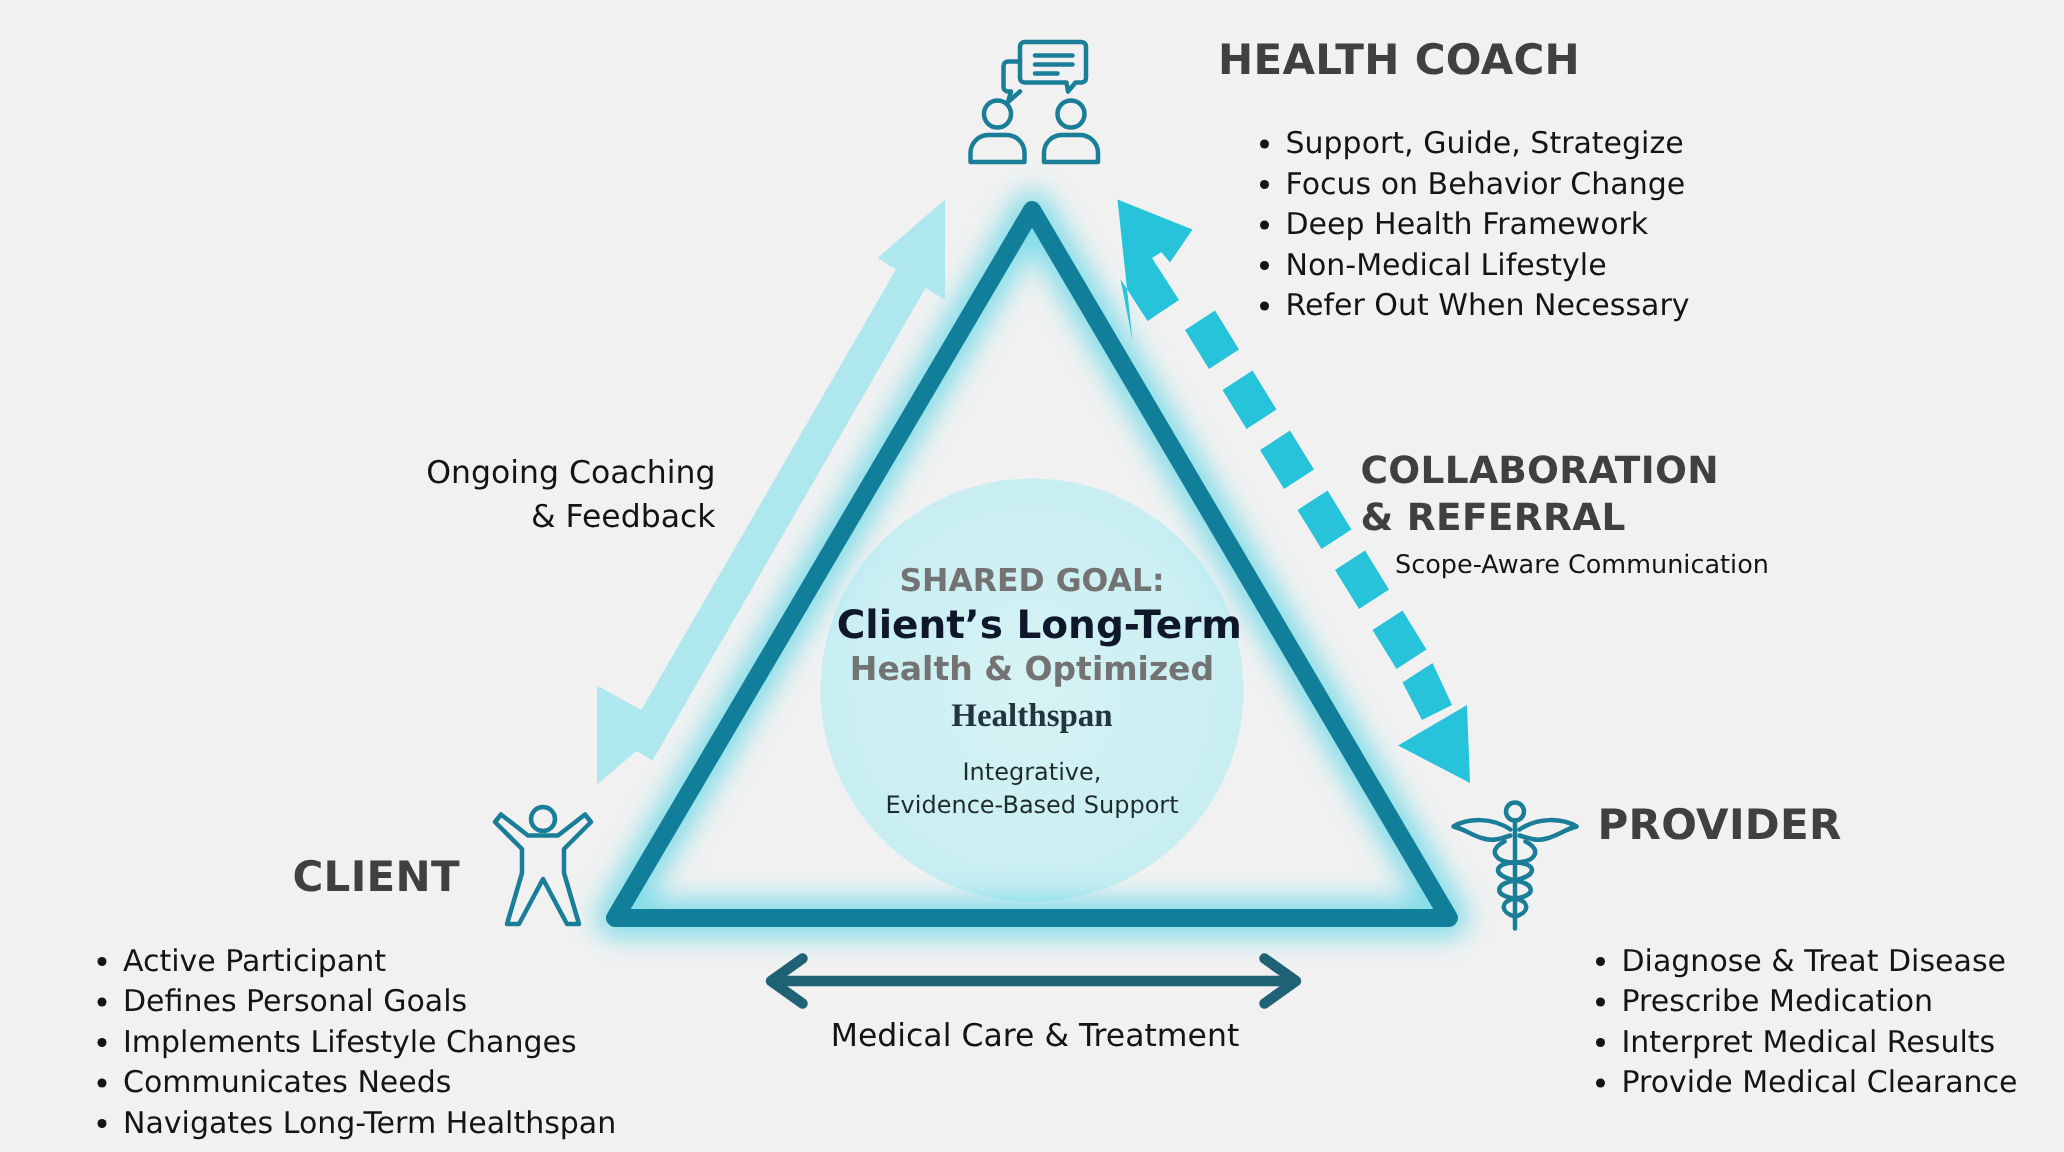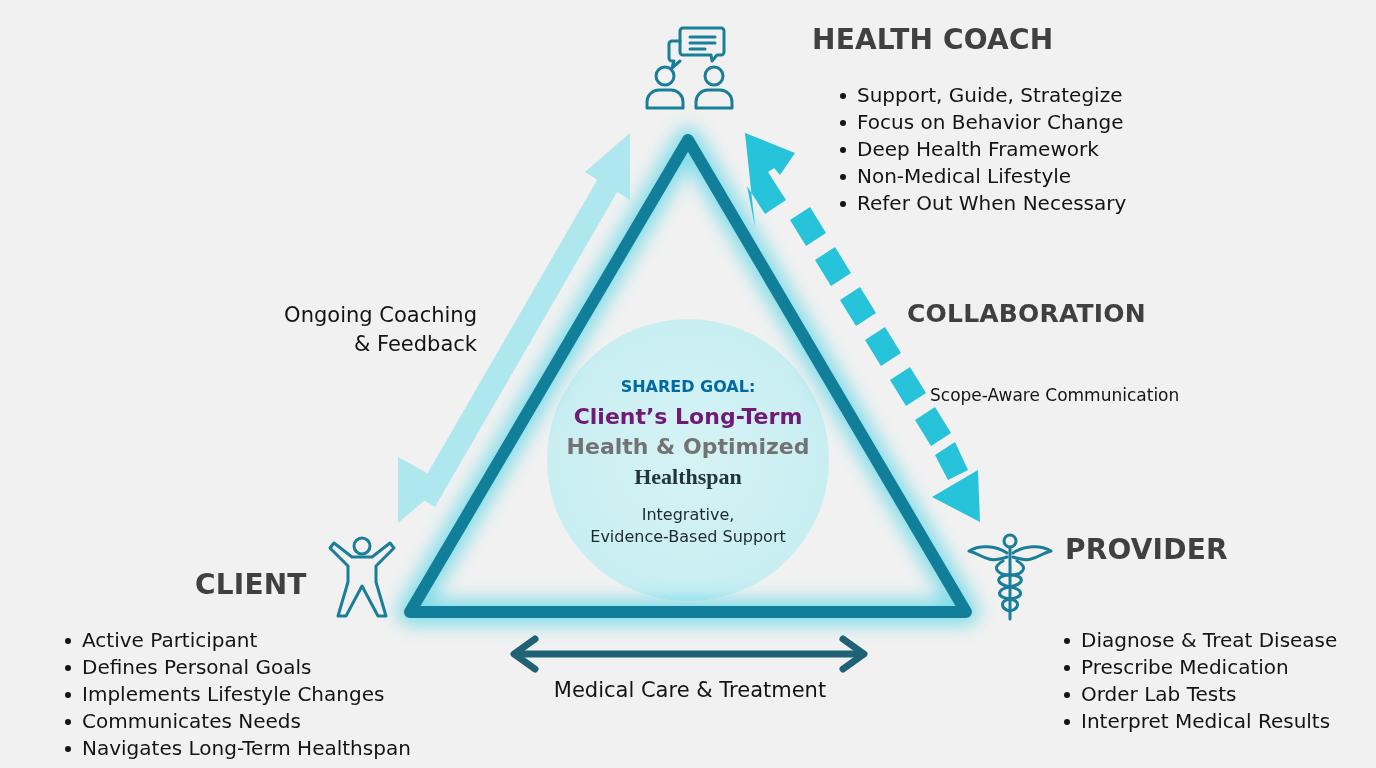"& REFERRAL" div { html: none -> <div>&amp; REFERRAL</div> }
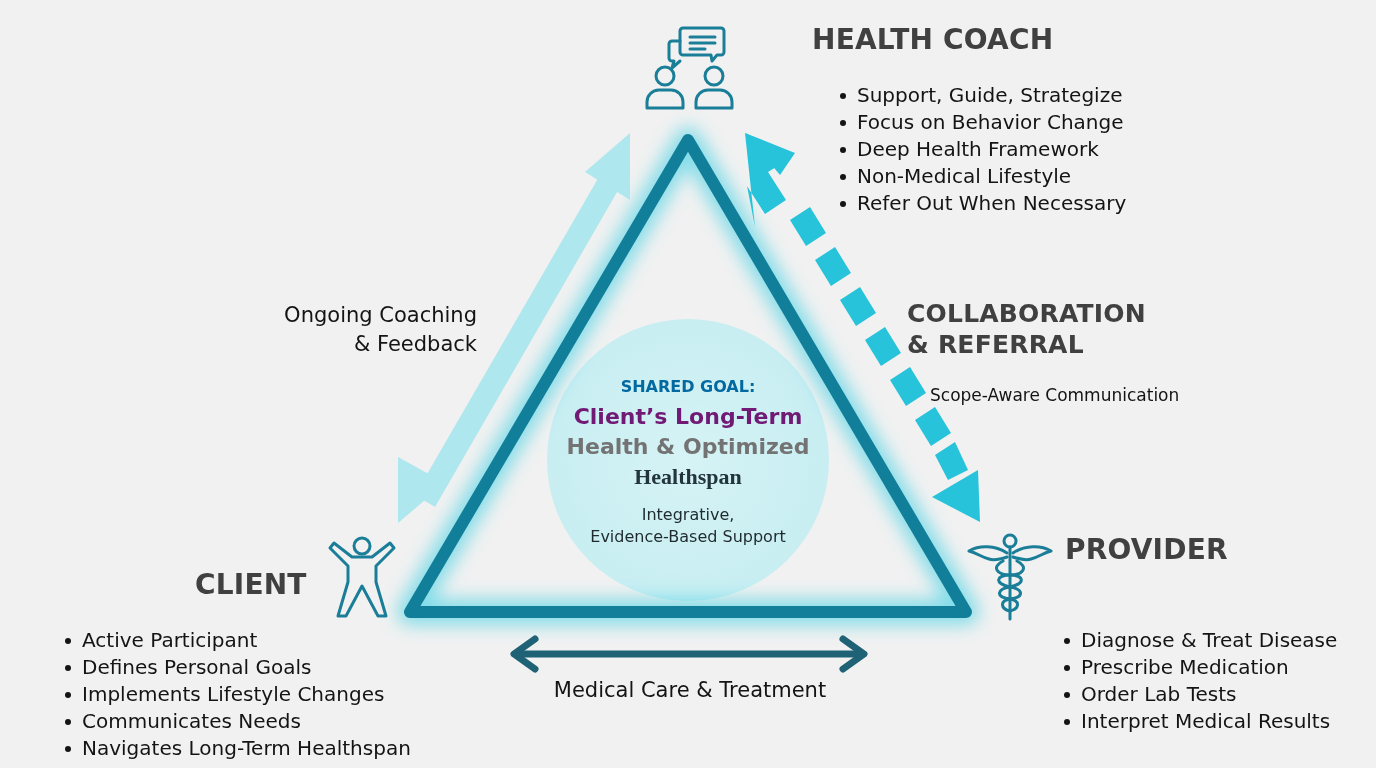"SHARED GOAL:" div { color: #0369a1 -> #737373; font-size: 16px -> 21px }
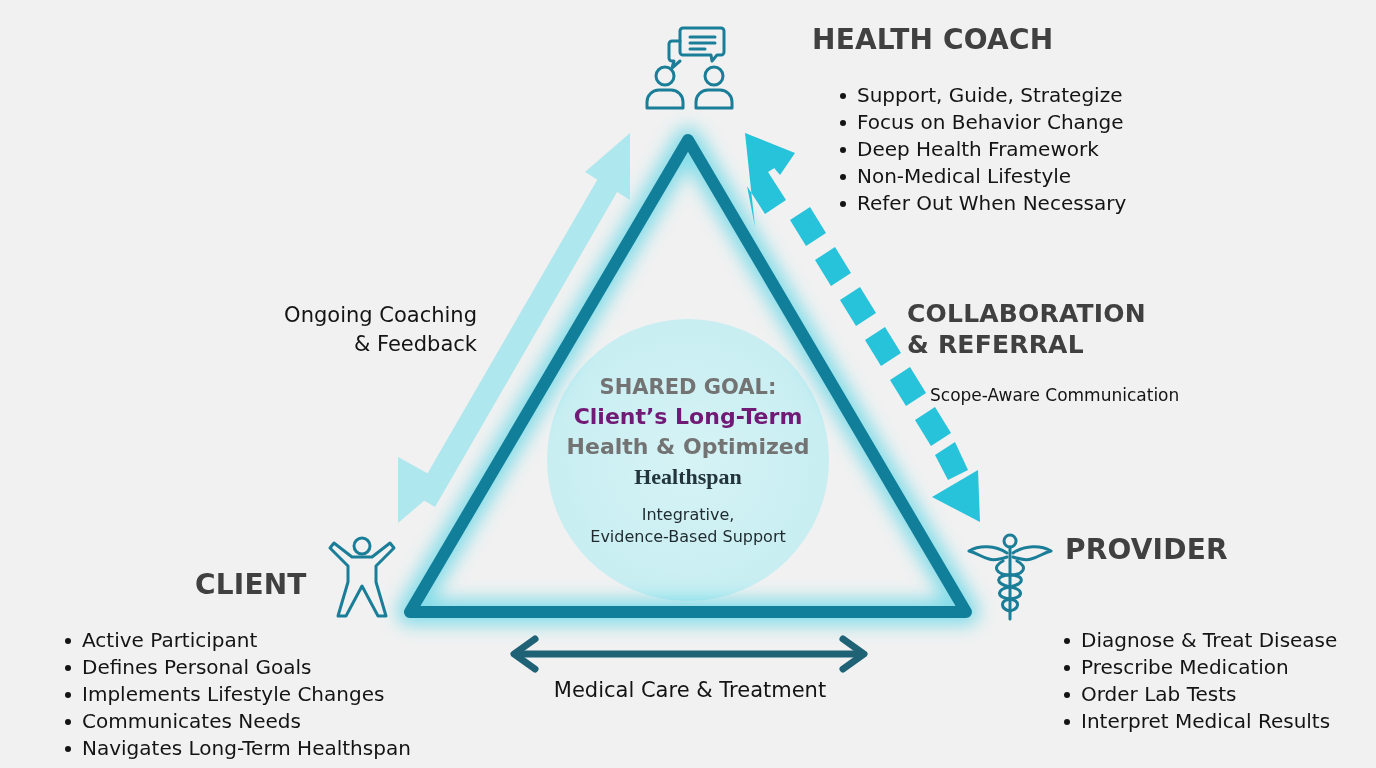"Scope-Aware Communication" div.abs { top: 384px -> 366px }
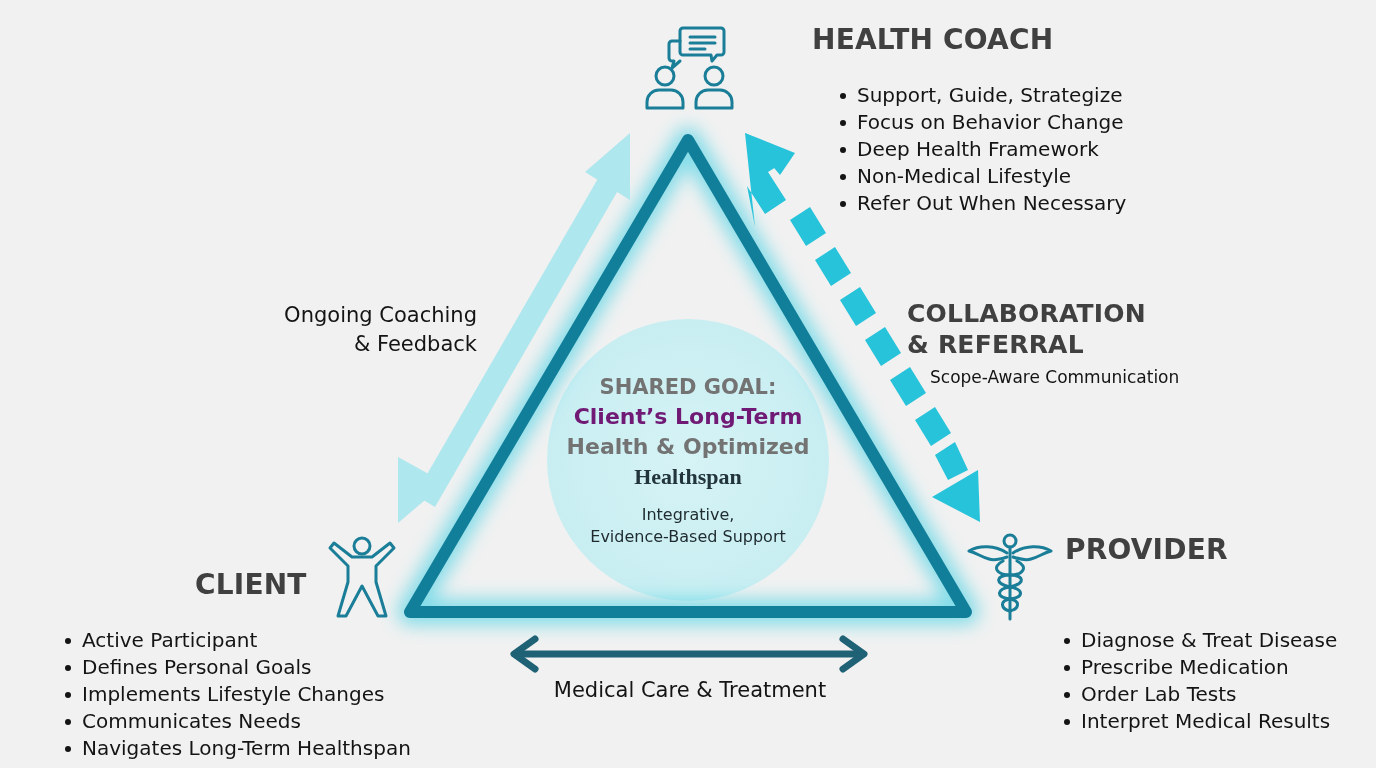"Client’s Long-Term" div { color: #701a75 -> #0f172a; font-size: 22px -> 26px; text-align: none -> right }
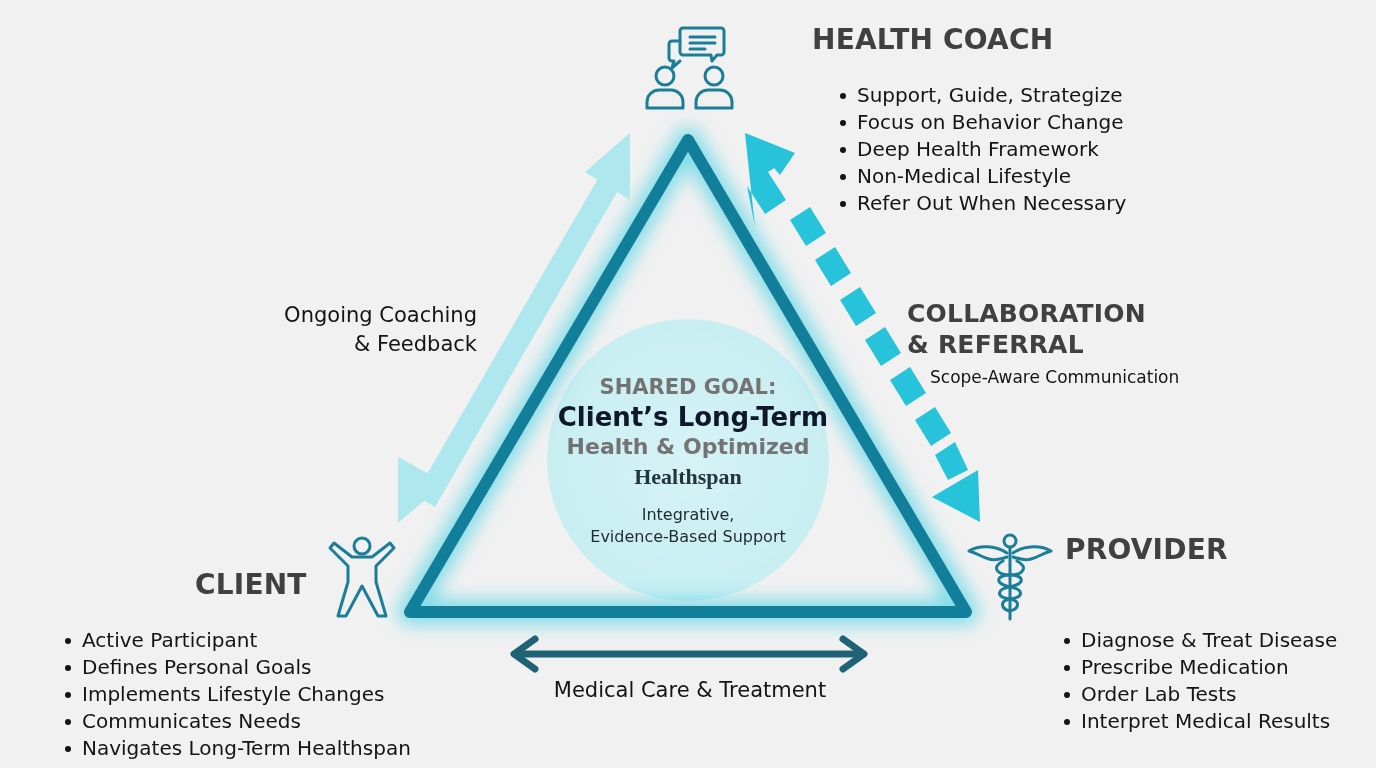"Order Lab Tests" li { html: <li>Order Lab Tests</li> -> none }
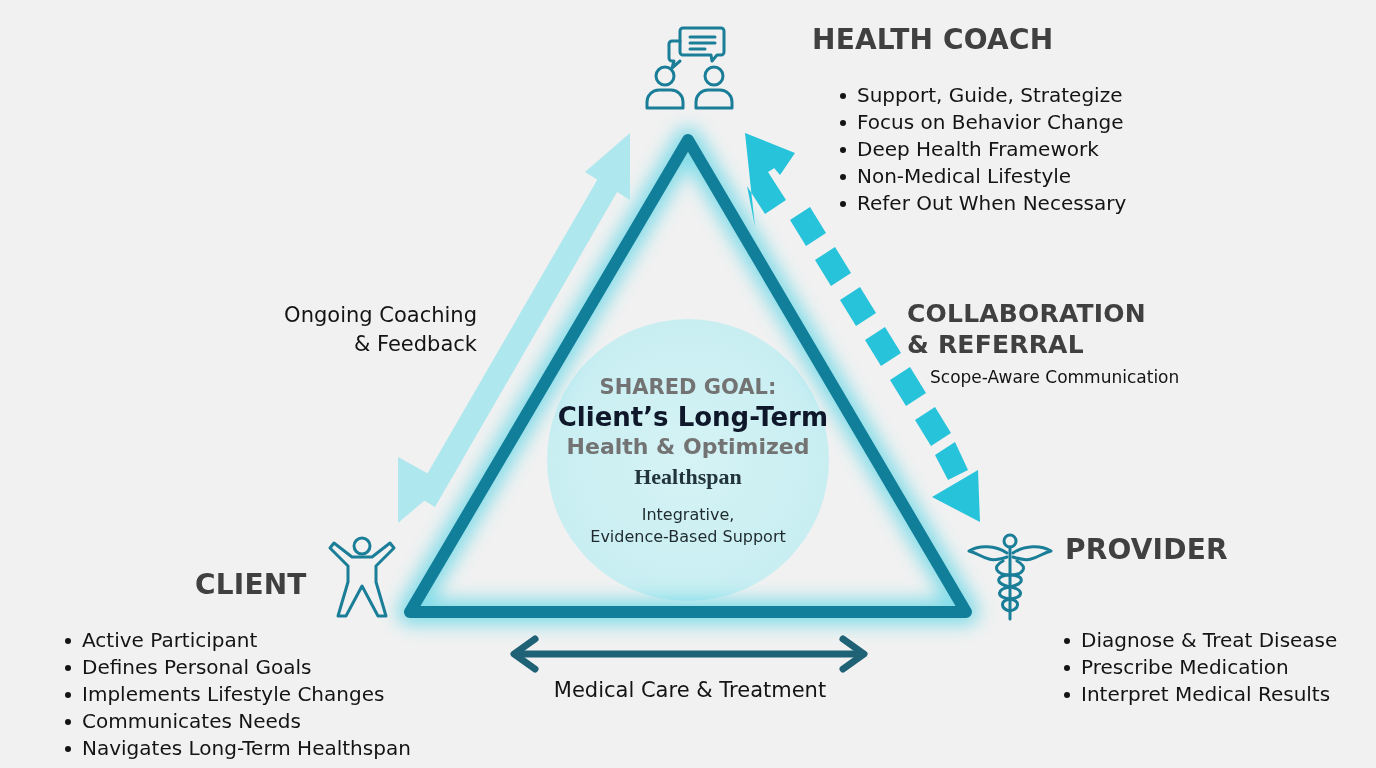"Provide Medical Clearance" li { html: none -> <li>Provide Medical Clearance</li> }
